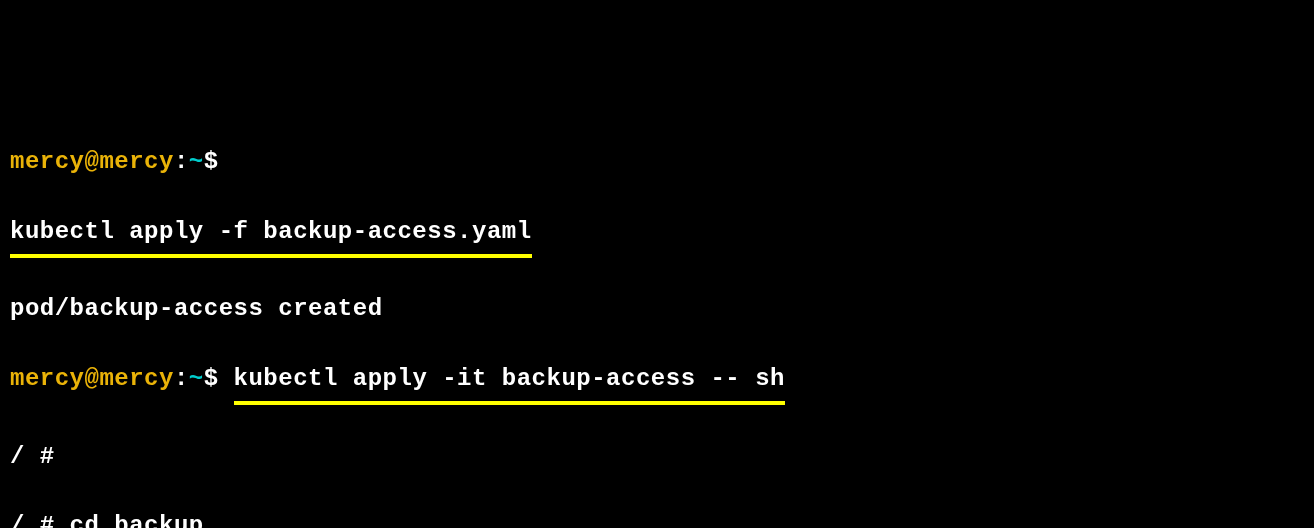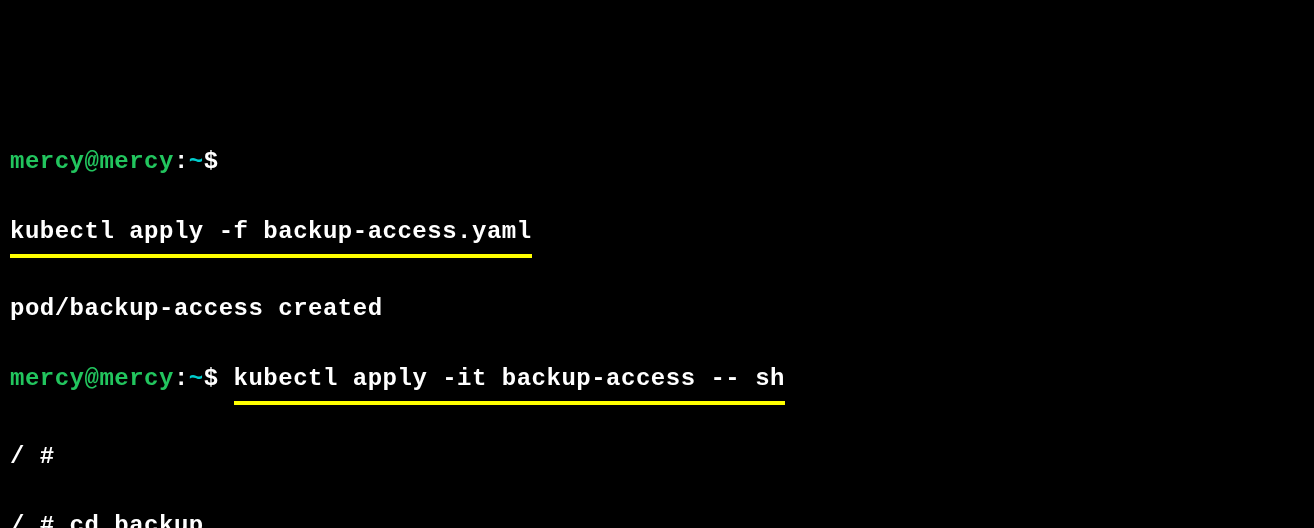"mercy@mercy" .green { color: #22c55e -> #eab308 }
